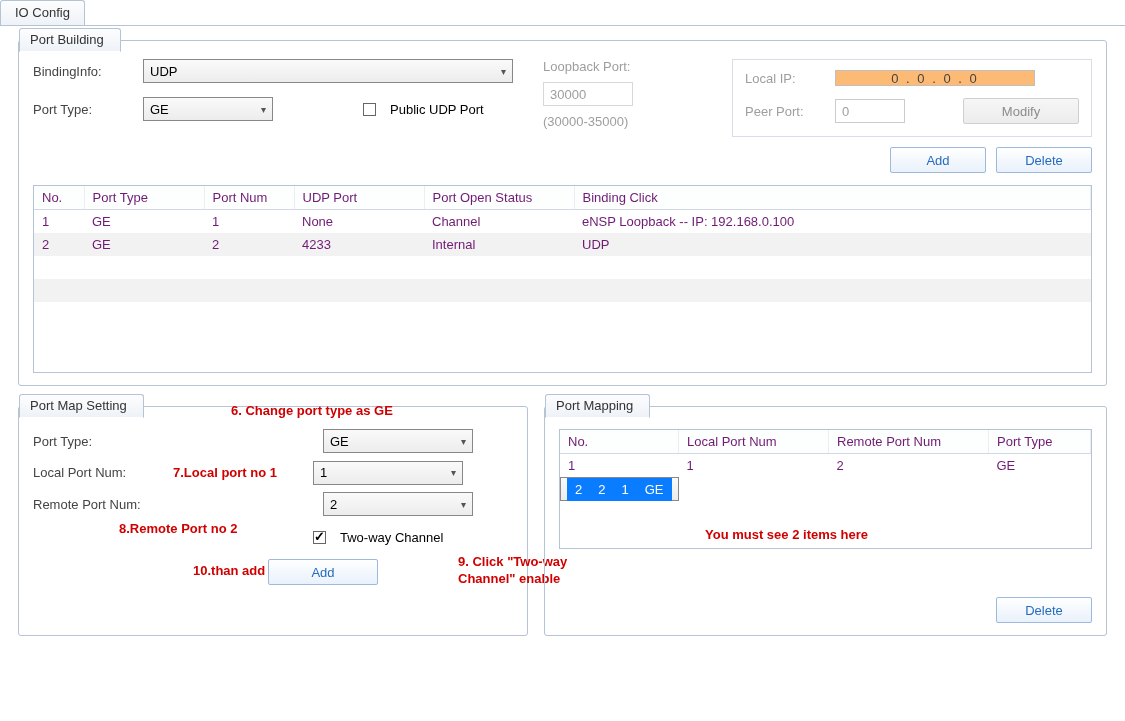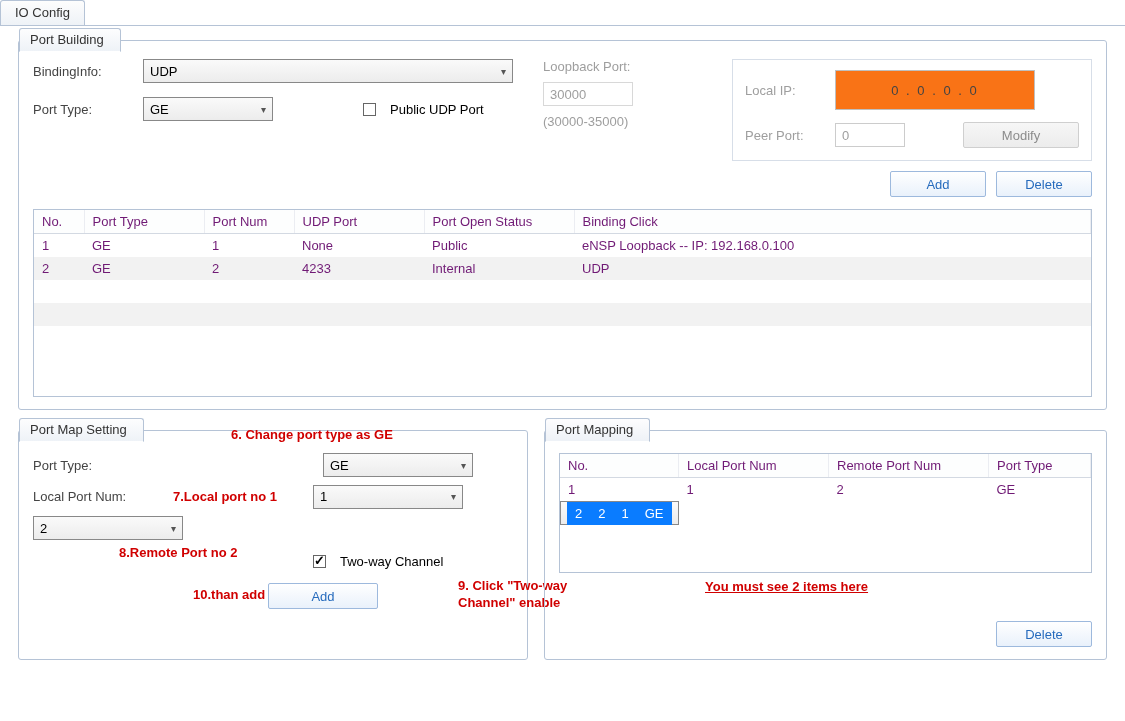"0 . 0 . 0" .ip-box { background: #f97316 -> #fdba74; height: 40px -> 16px }
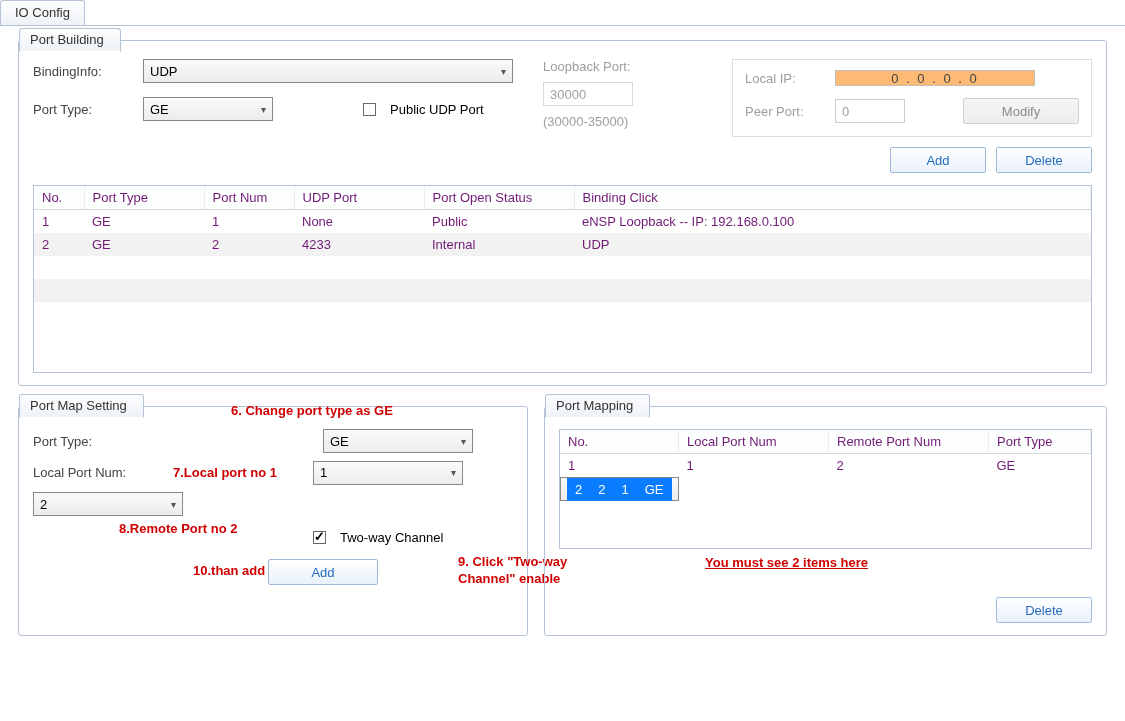"Public" td { text: Public -> Channel }
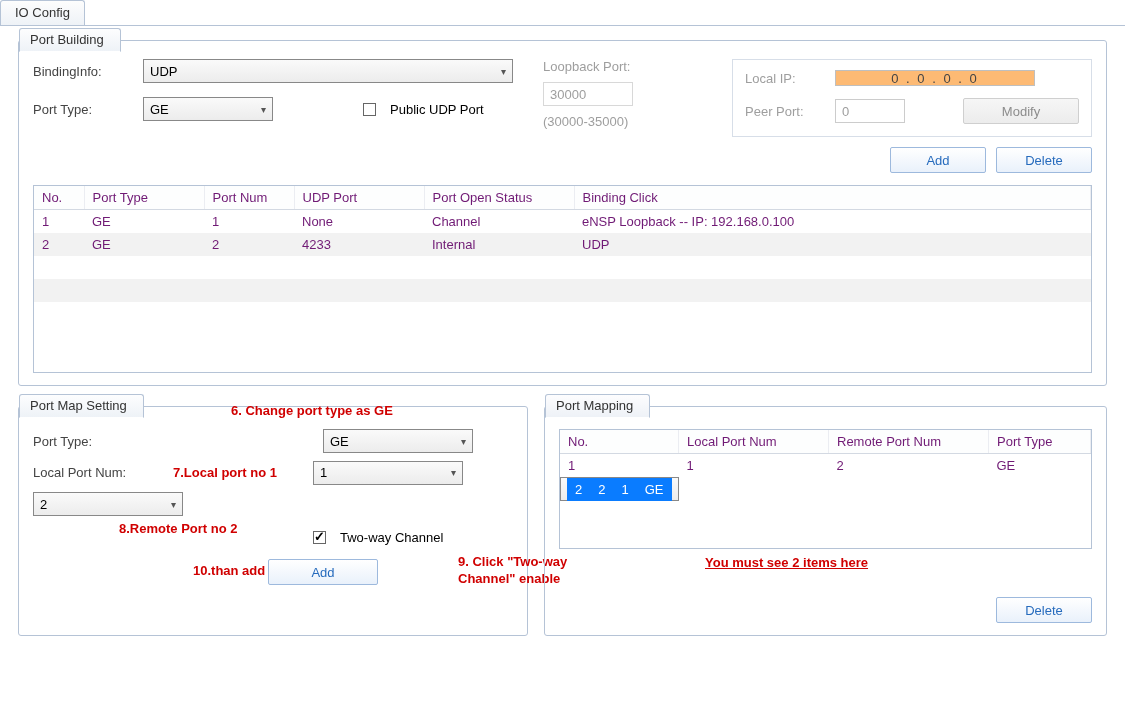"Remote Port Num:" div.lbl { html: none -> <div>Remote Port Num:</div> }
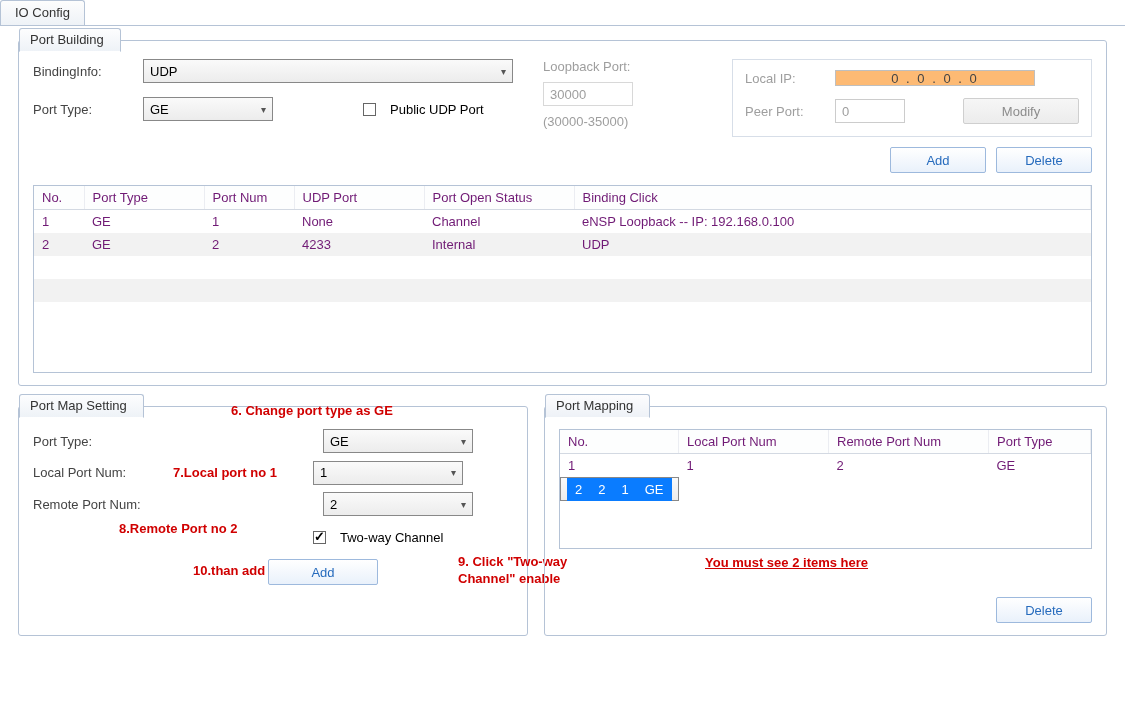"You must see 2 items" span.ann { text-decoration: underline -> none; top: 148px -> 120px }
